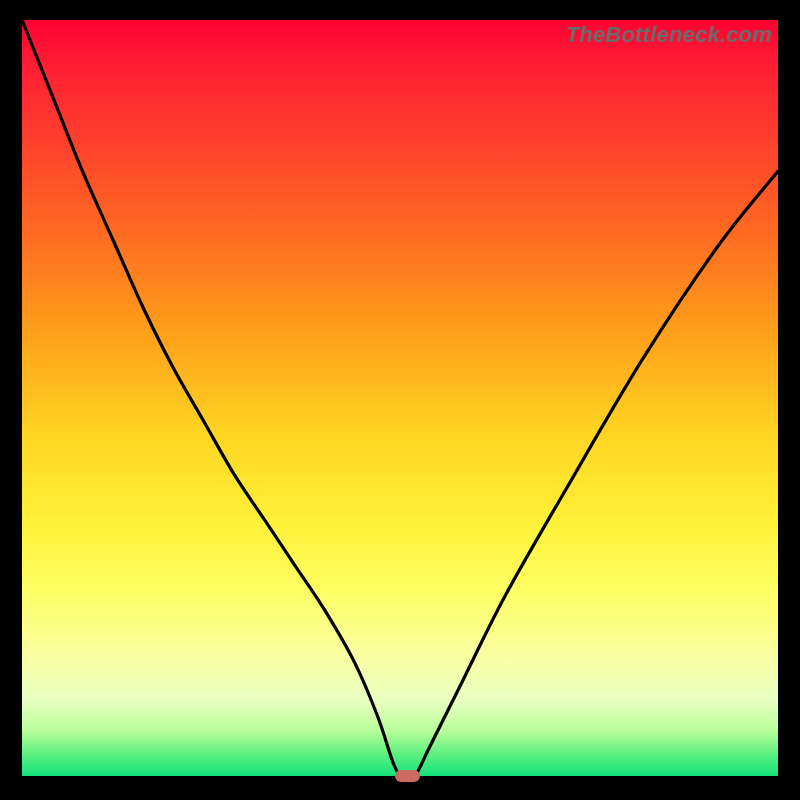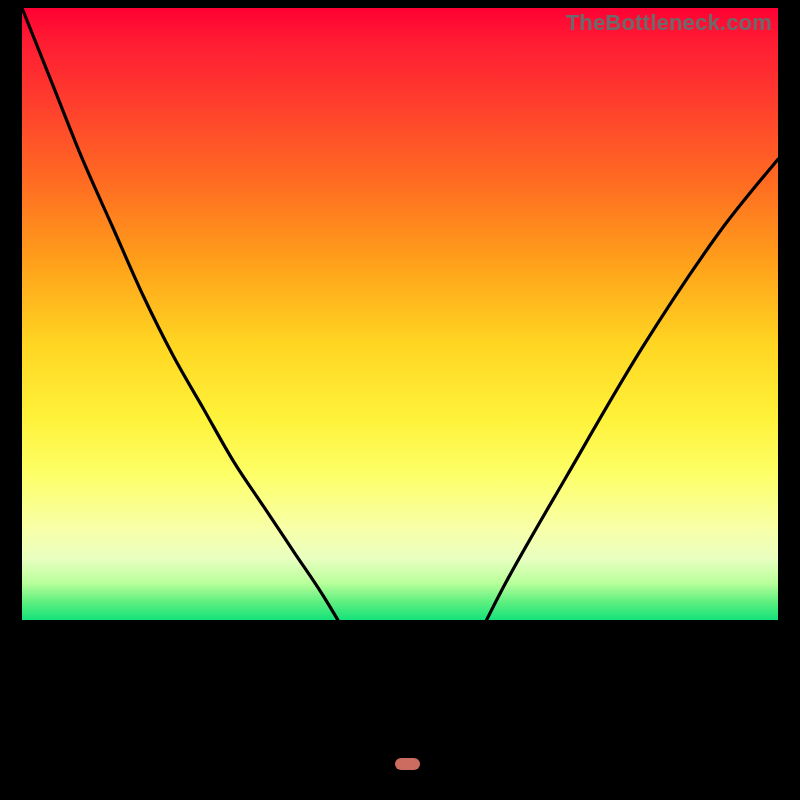"TheBottleneck.com" .plot-area { font-style: none -> italic; height: 612px -> 756px; top: 8px -> 20px }
